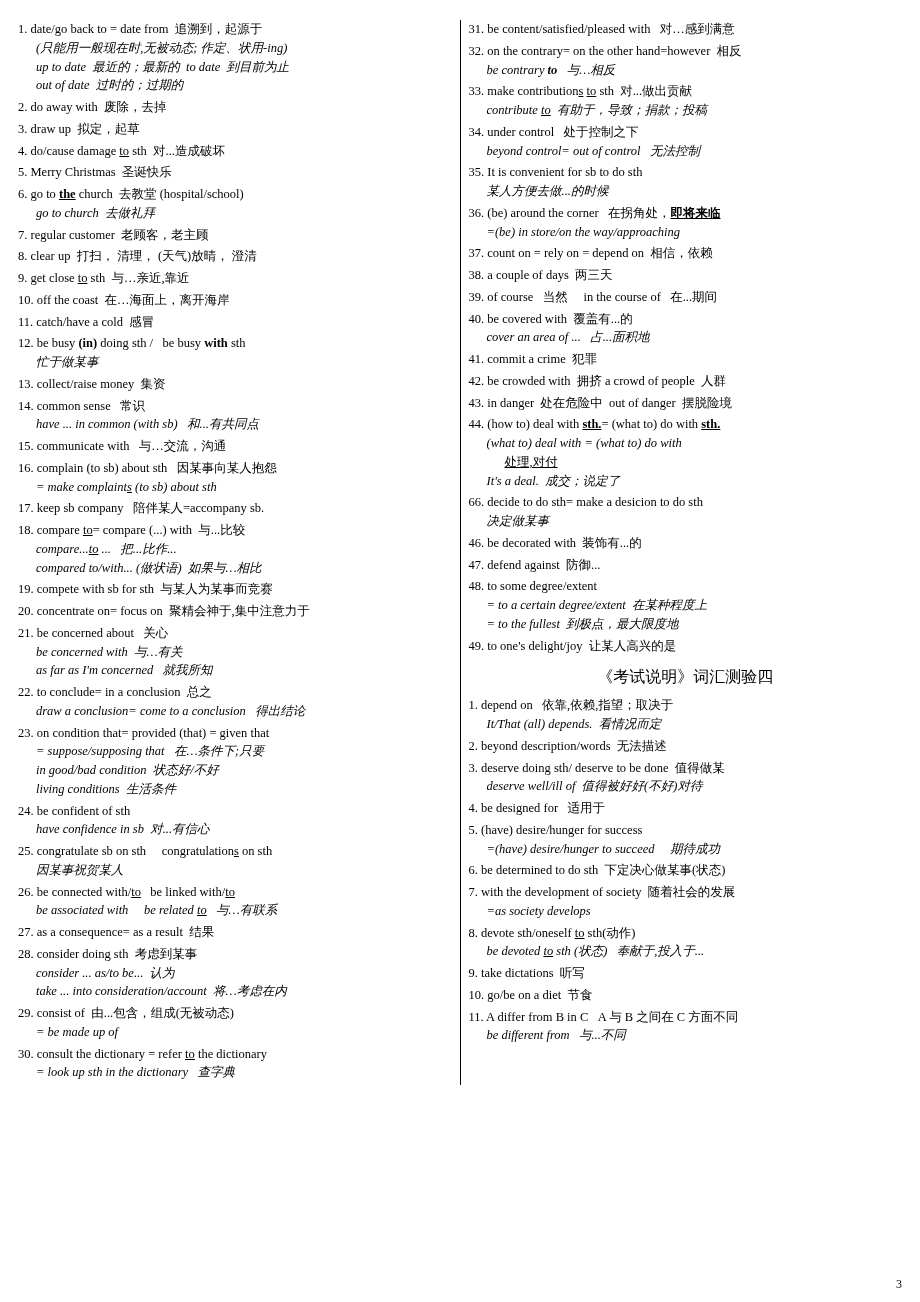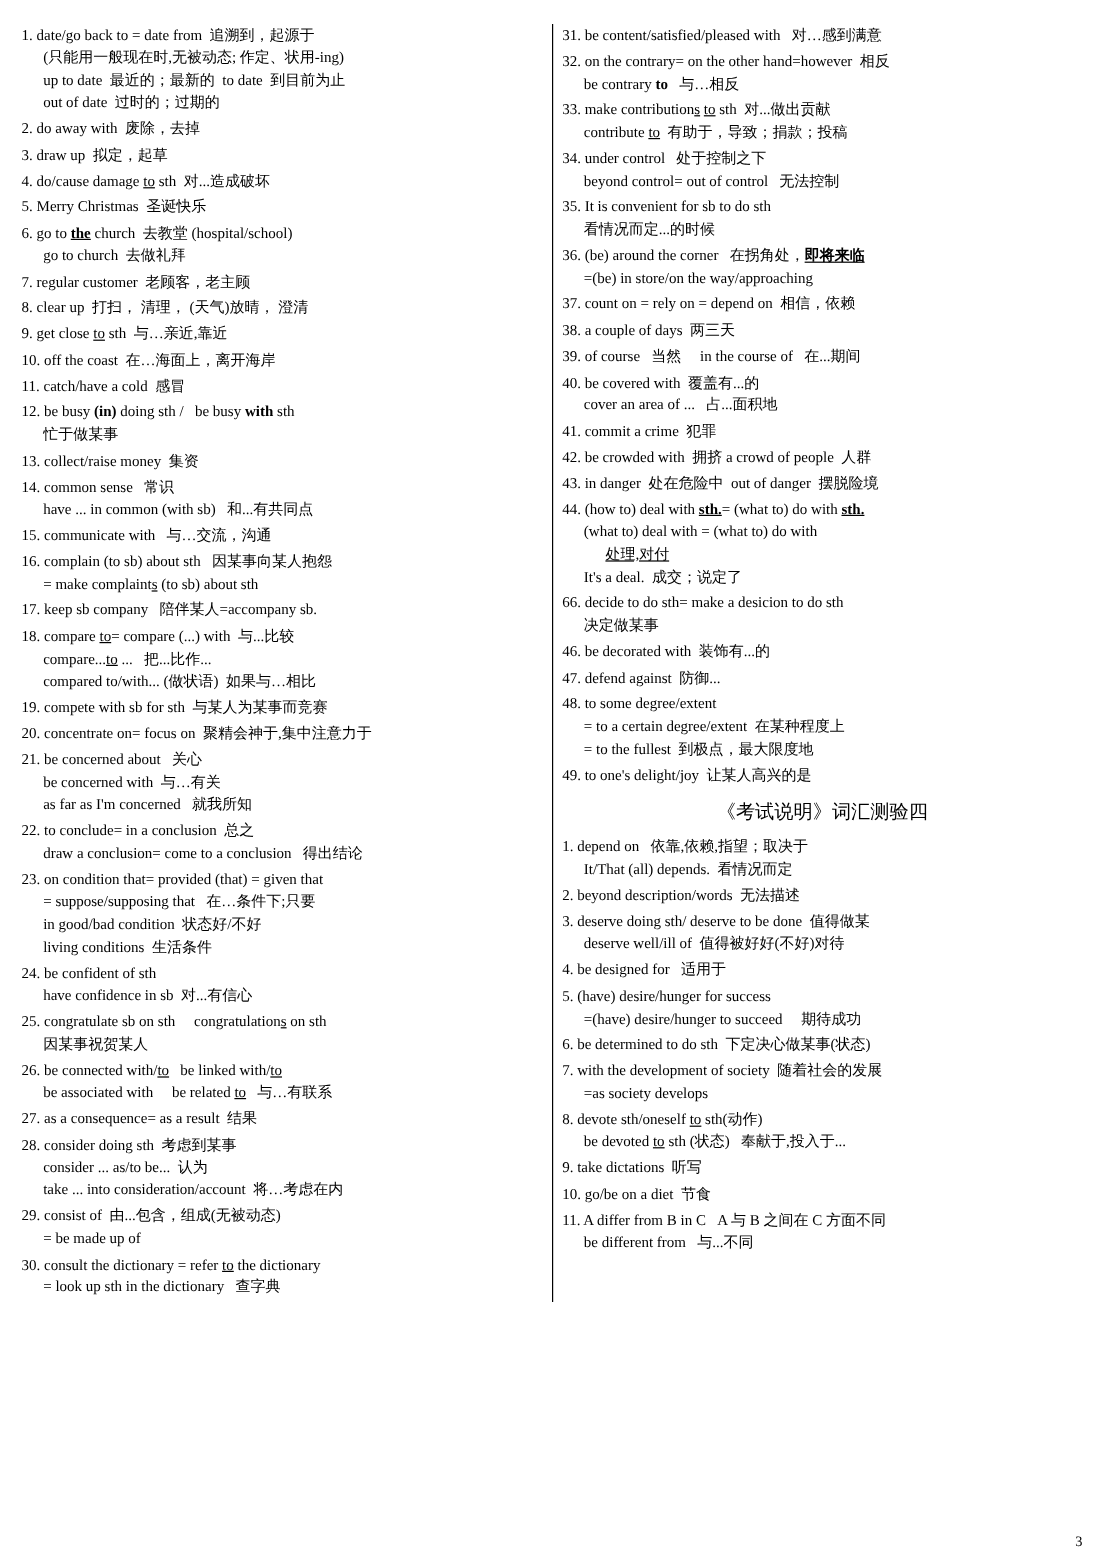"(只能用一般现在时,无被动态; 作定、状用-ing)" .indent { font-style: none -> italic }
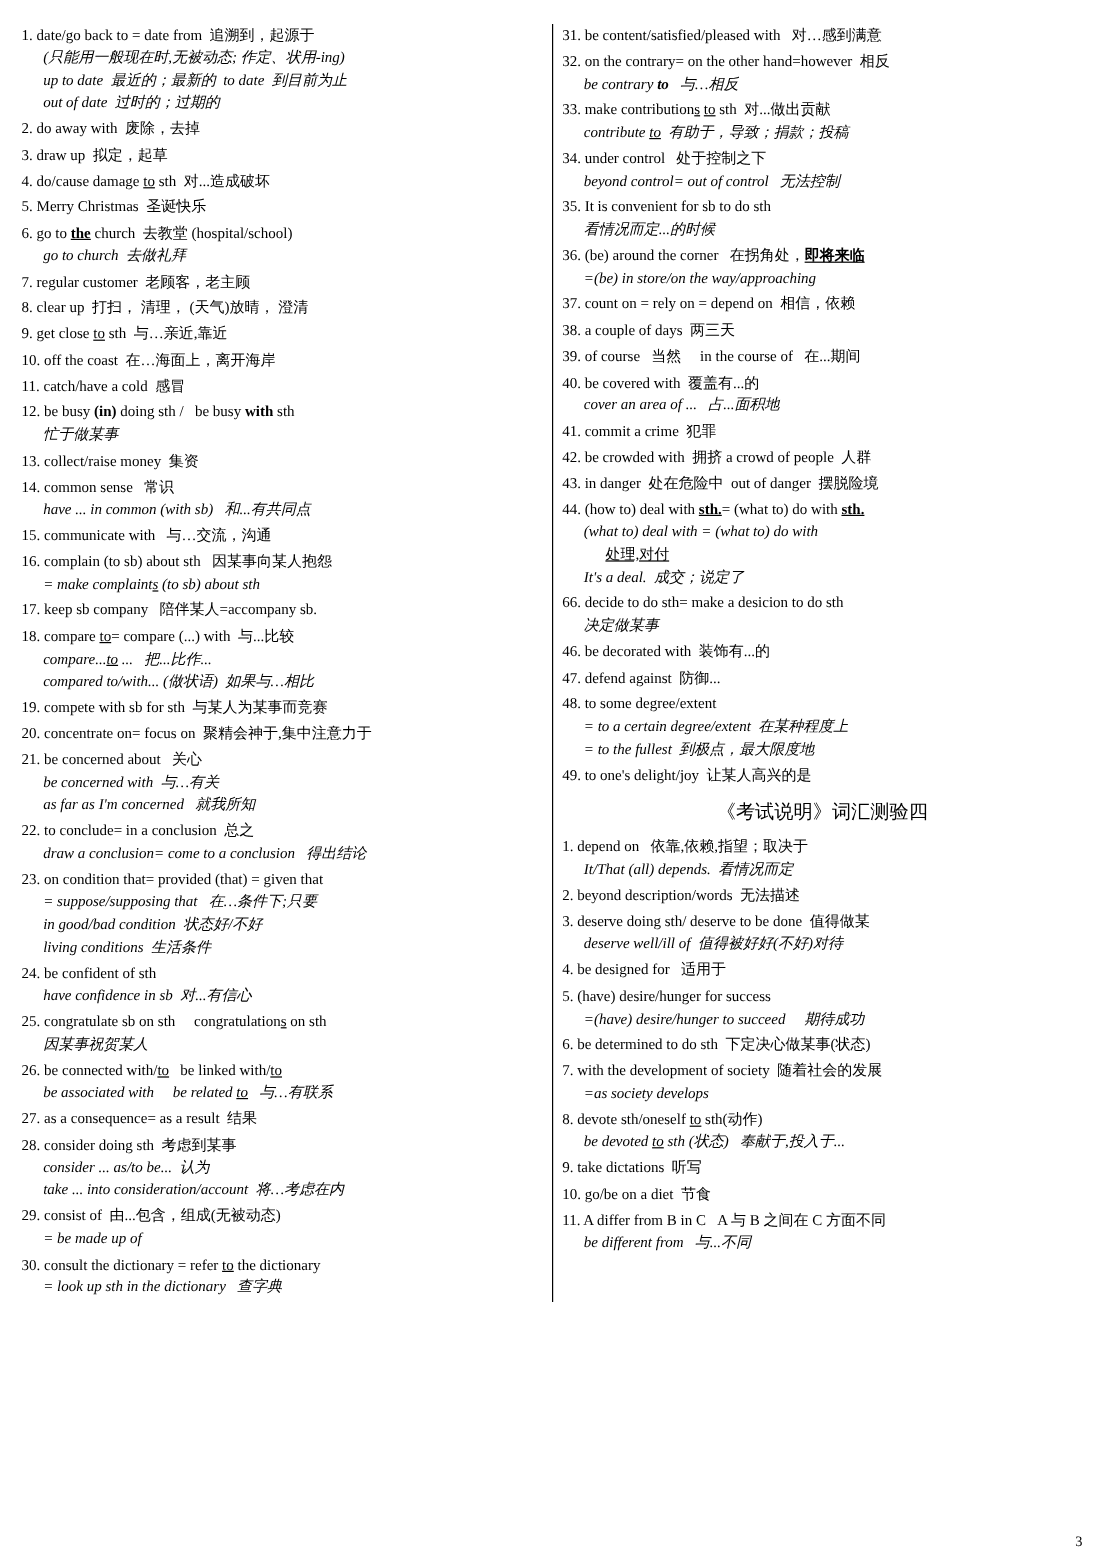"看情况而定...的时候" span.indent { text: 看情况而定 -> 某人方便去做 }
